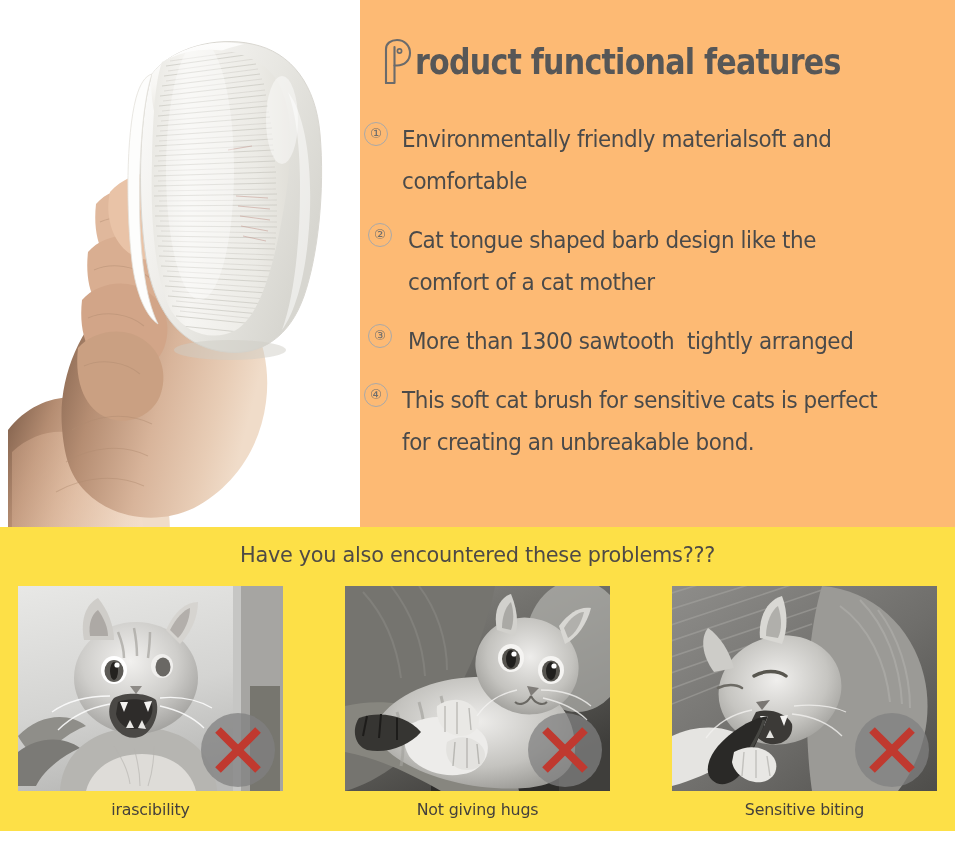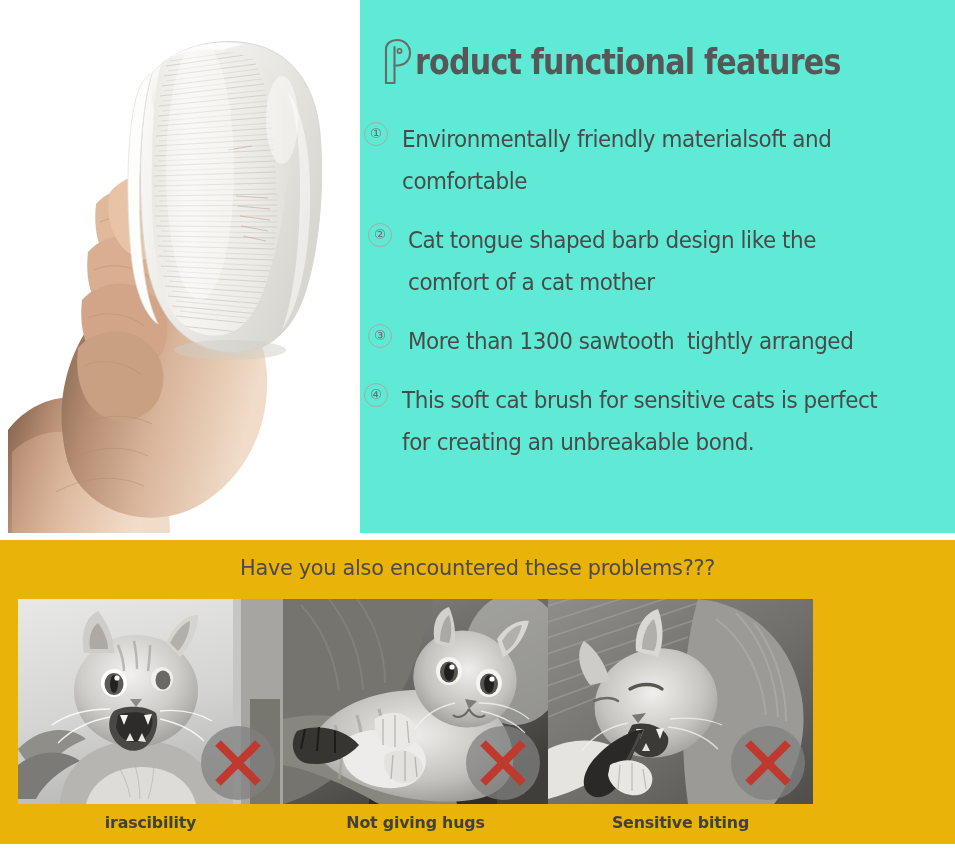"roduct functional features" #top-section { background: #5eead4 -> #fdba74 }
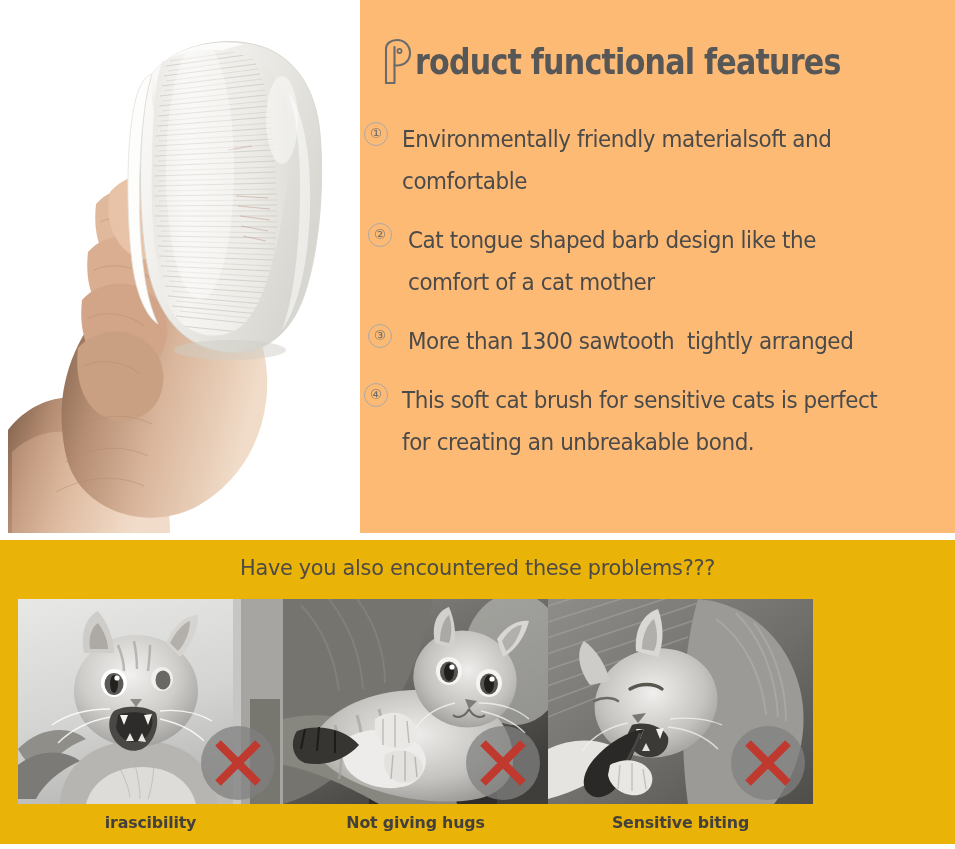"Have you also encountered these" #problems-section { background: #eab308 -> #fde047; top: 540px -> 527px }
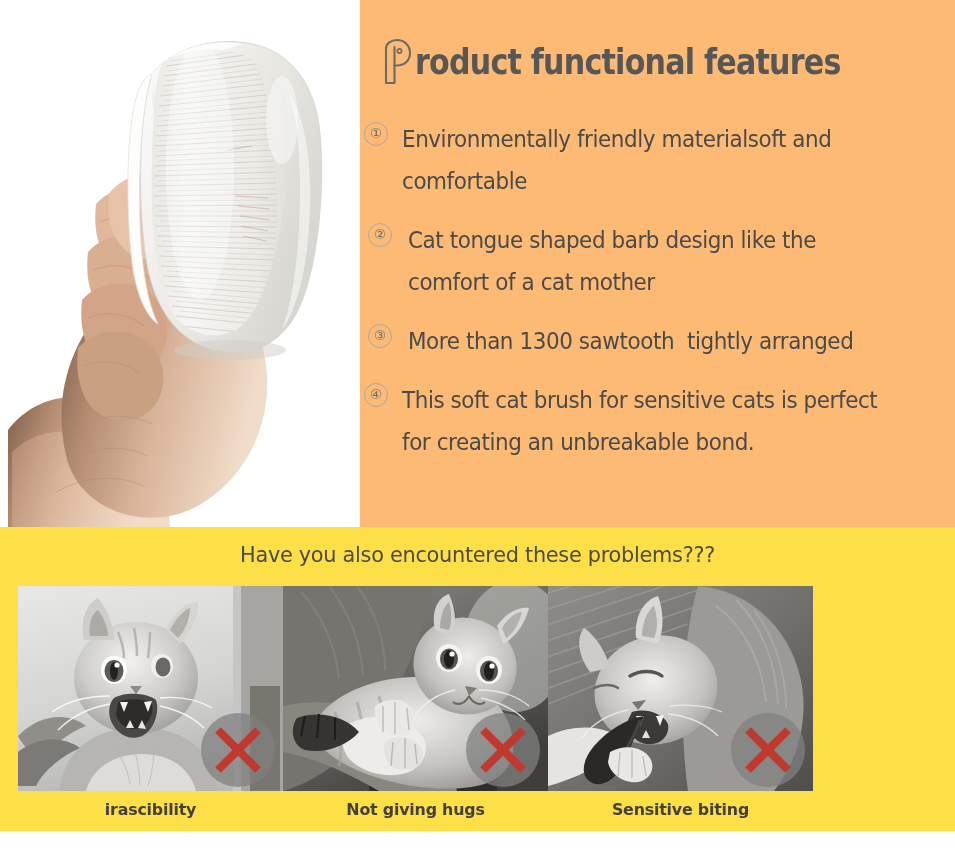"irascibility" #problem-cards { font-weight: bold -> none; justify-content: none -> space-between }
